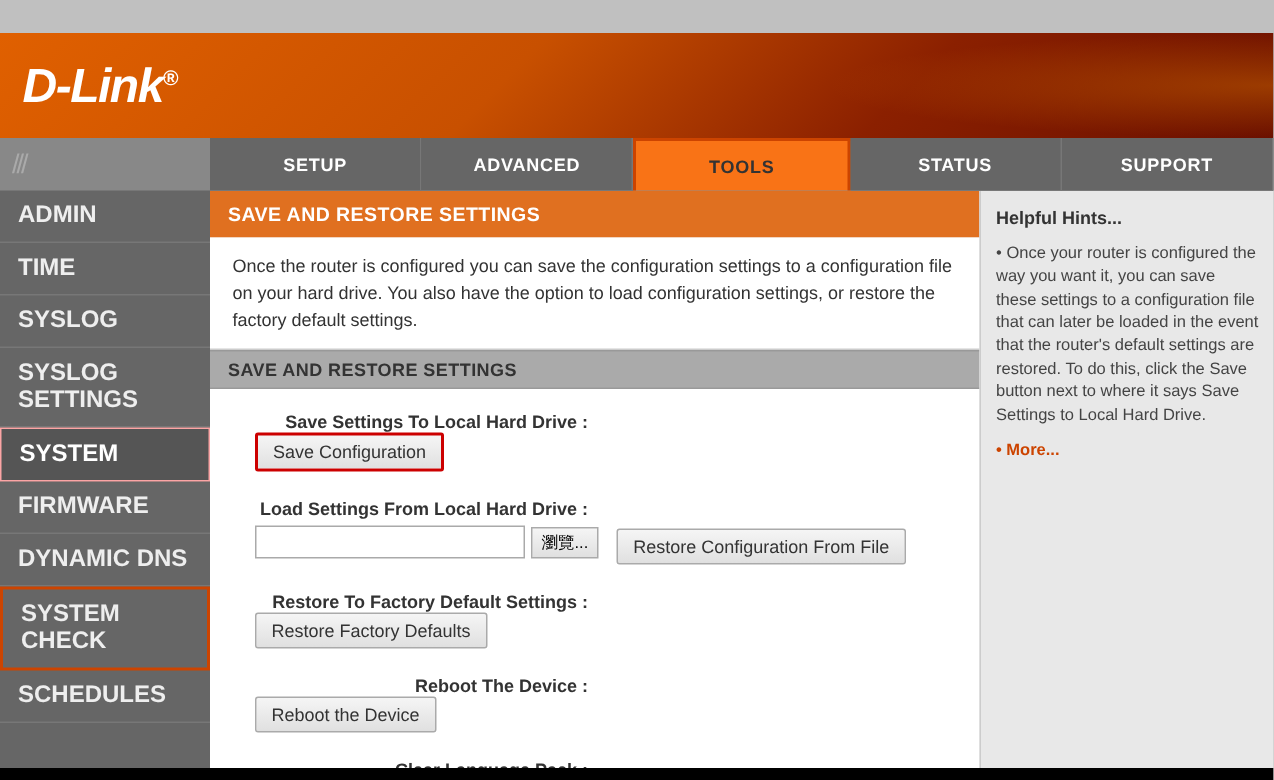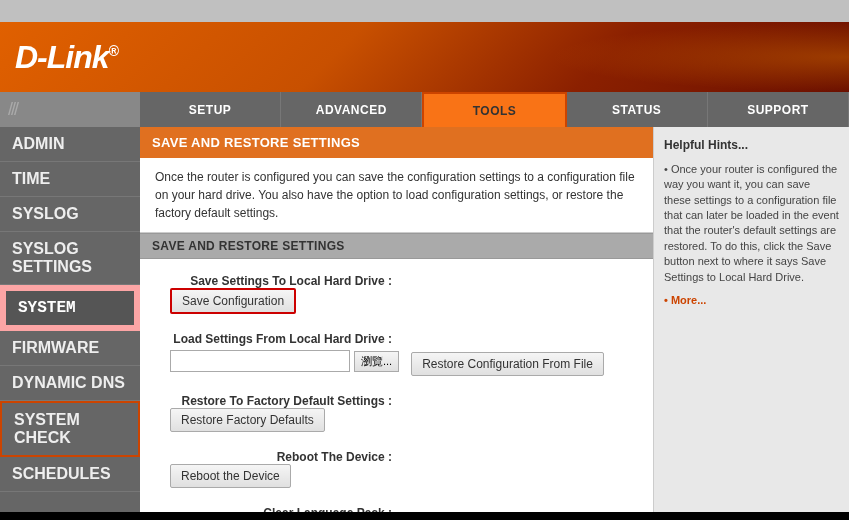"SYSTEM" .sidebar-item.highlighted { border: 6px solid #fca5a5 -> 1px solid #fca5a5; font-family: Liberation Mono, monospace -> none }
